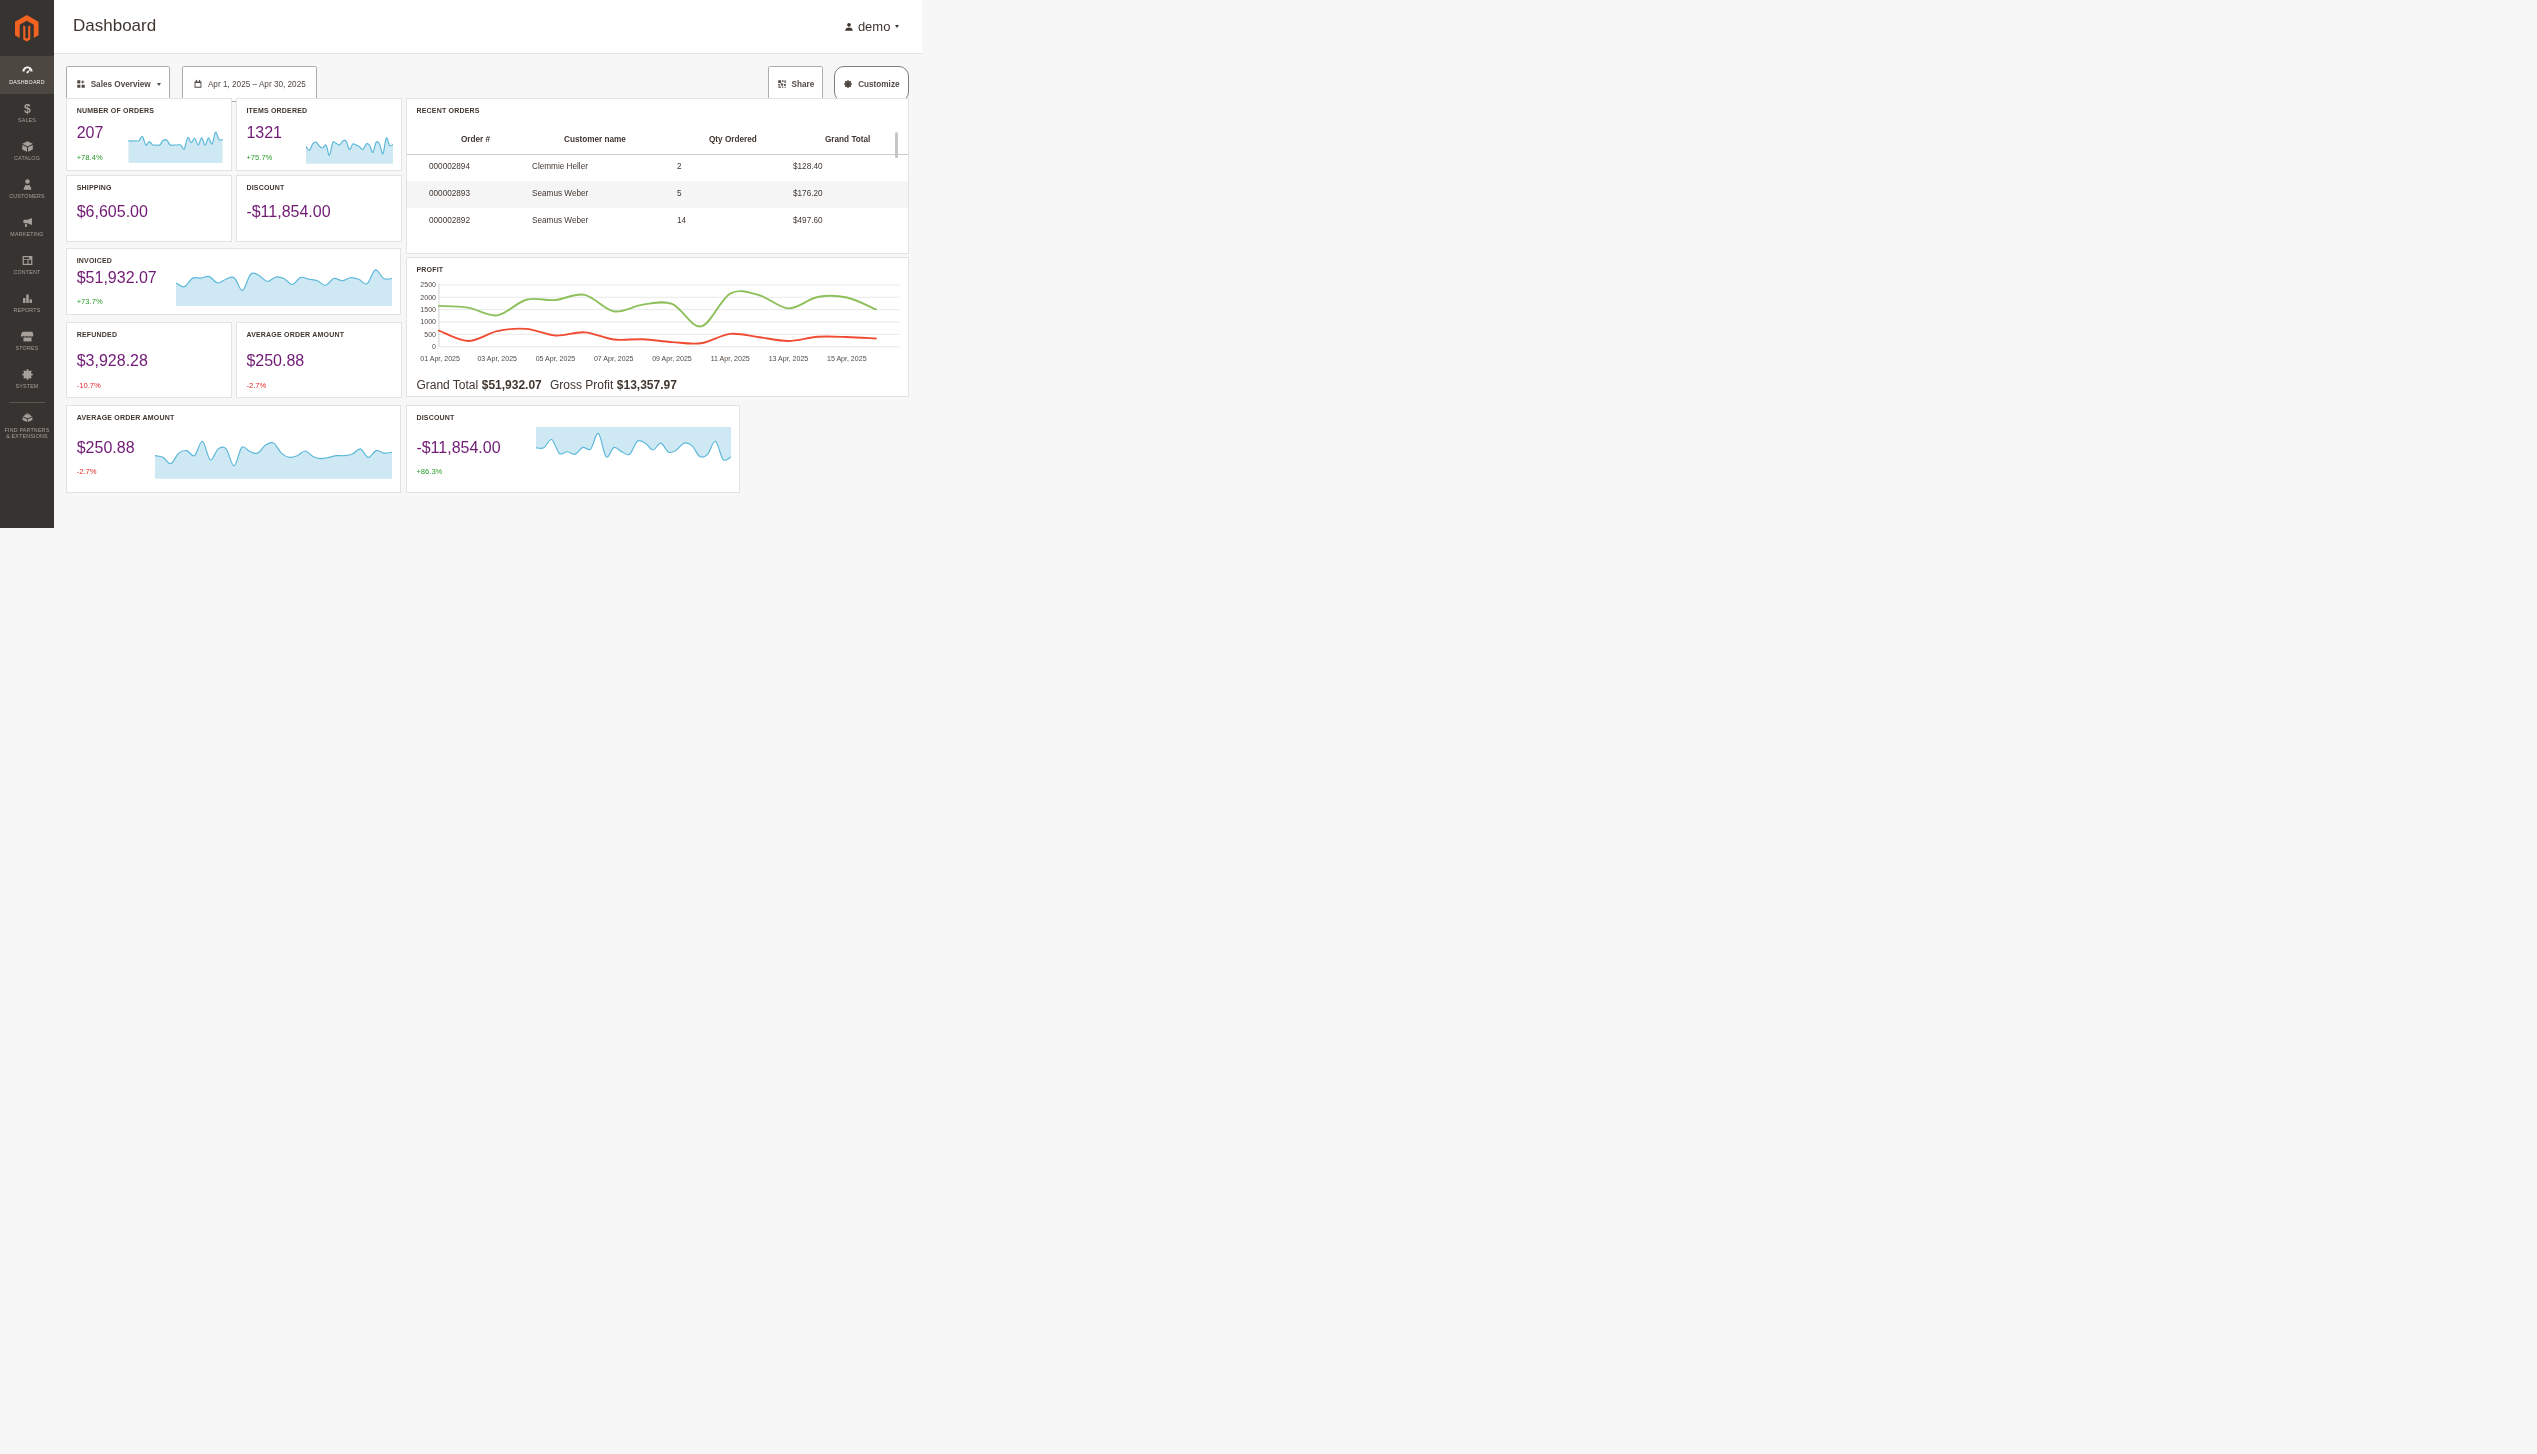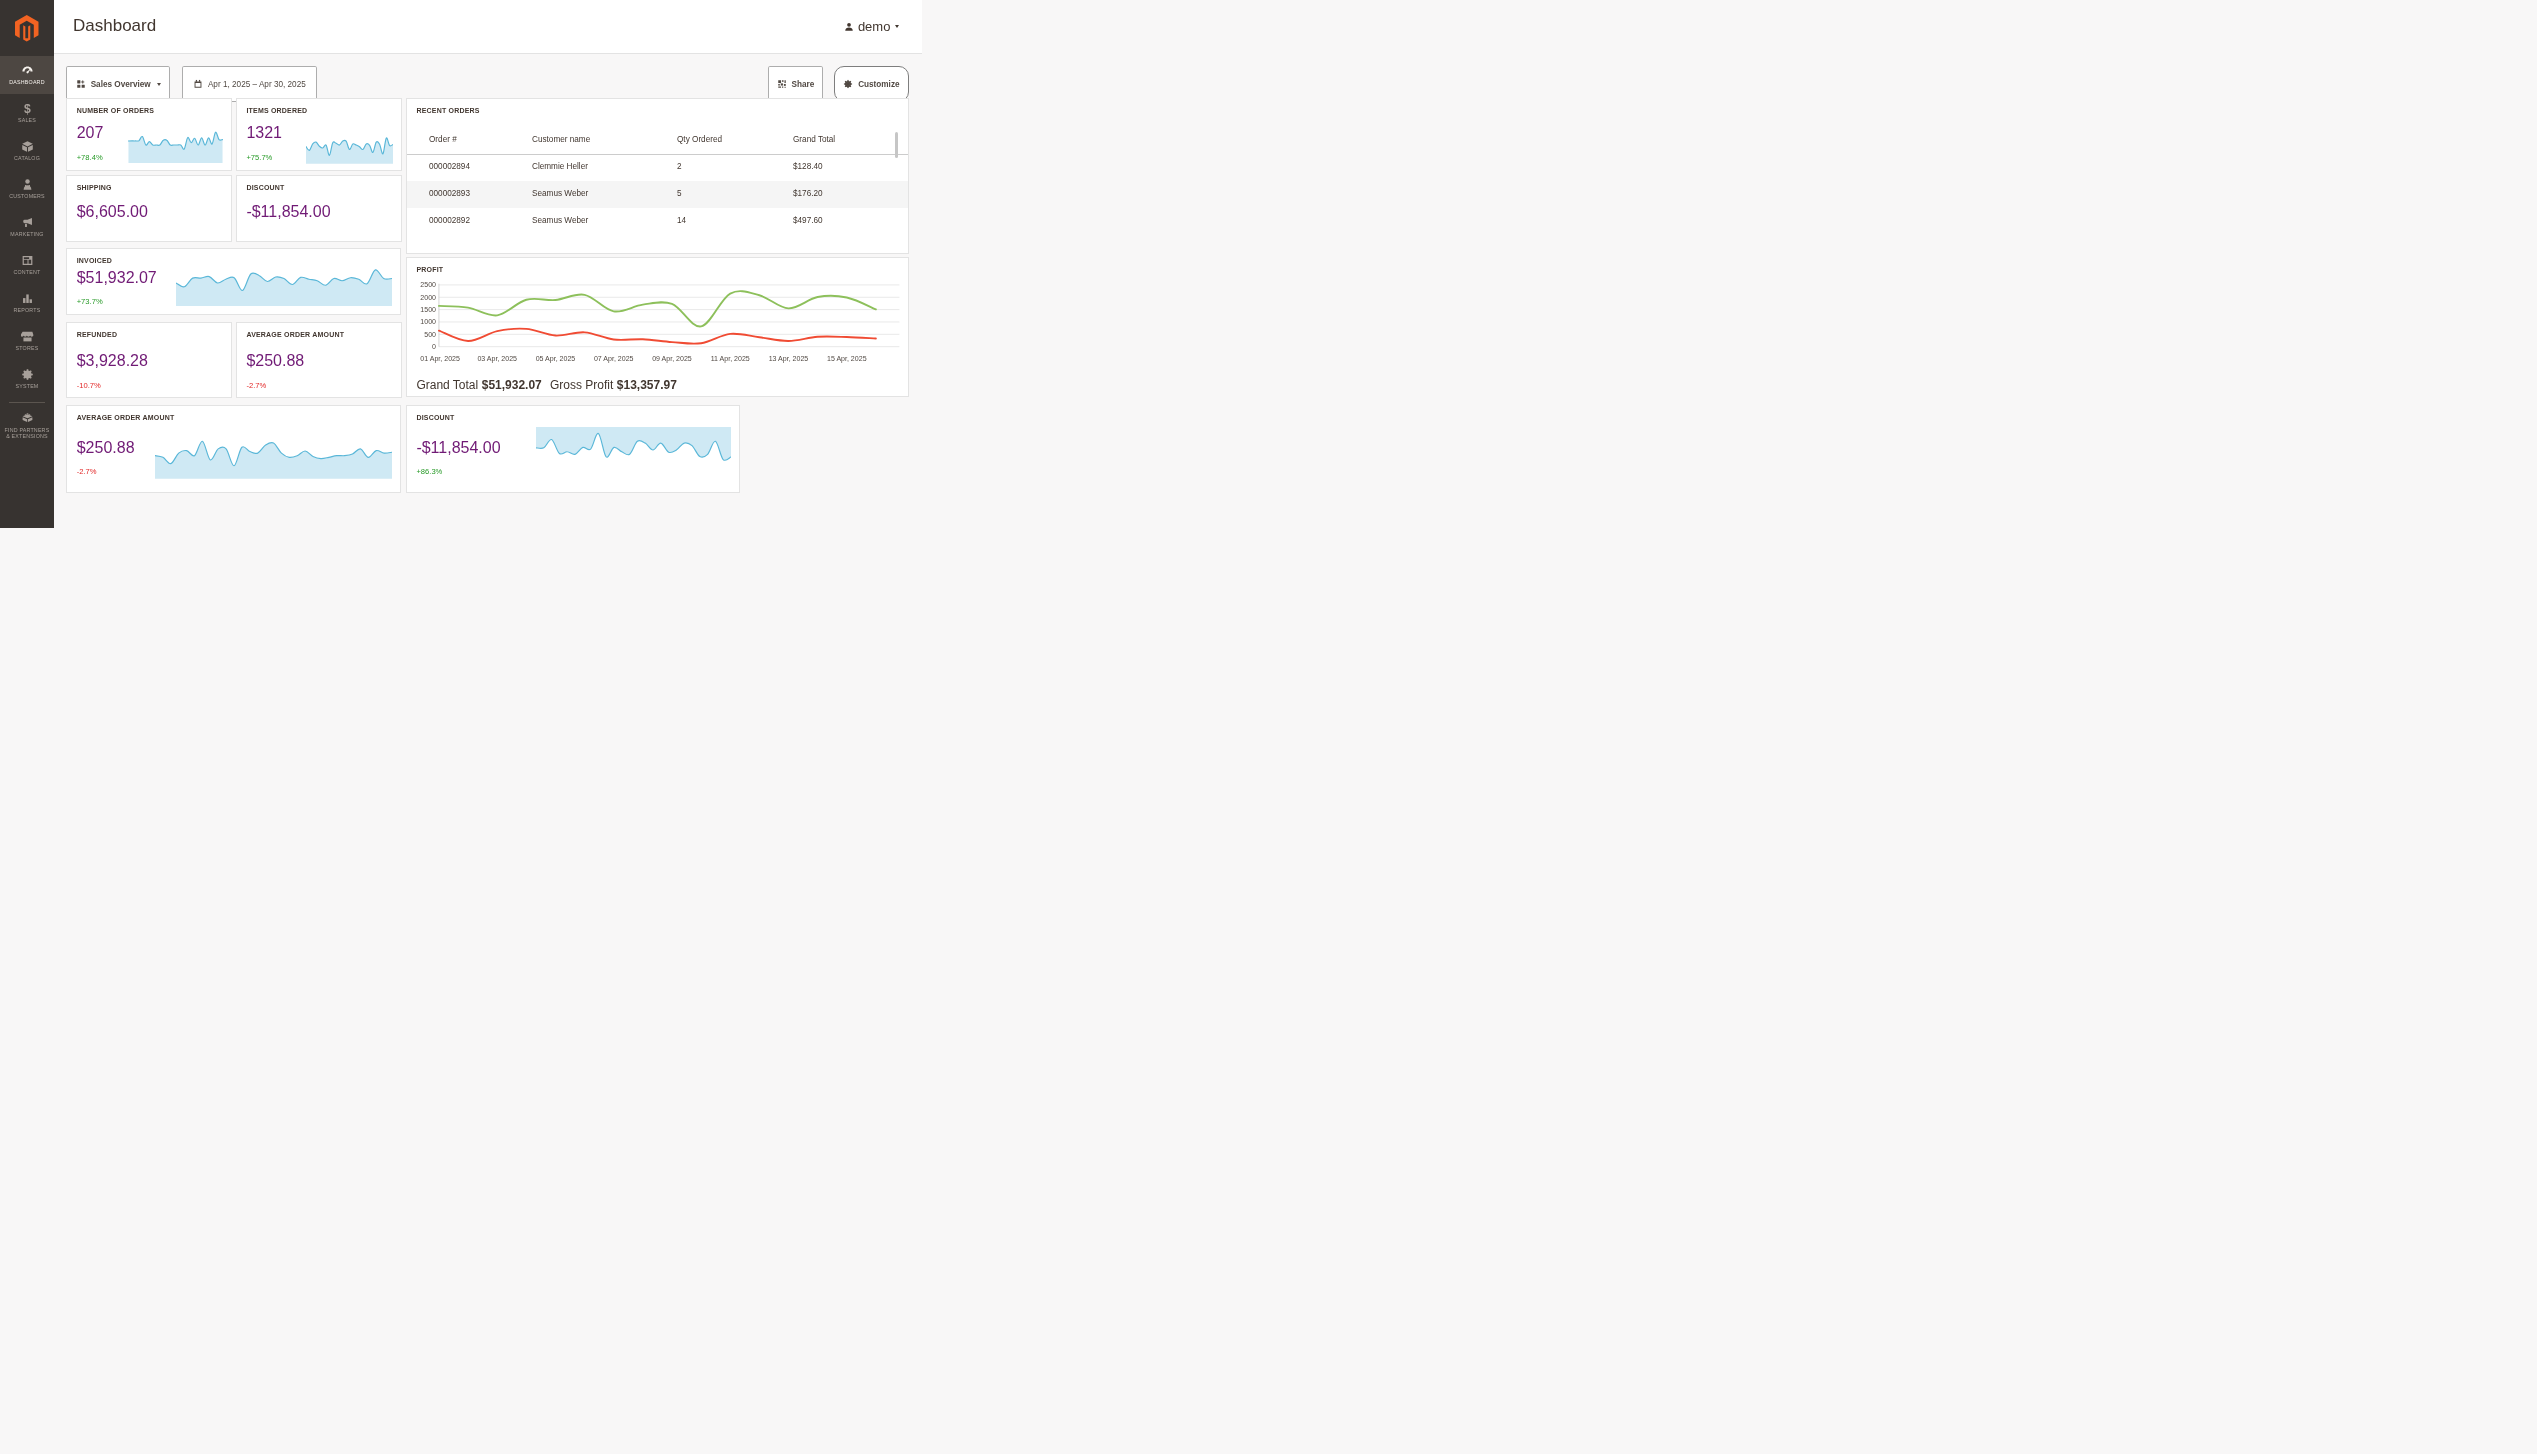"Order #" .t-head span { font-weight: 400 -> 700; margin-left: none -> 32px }
